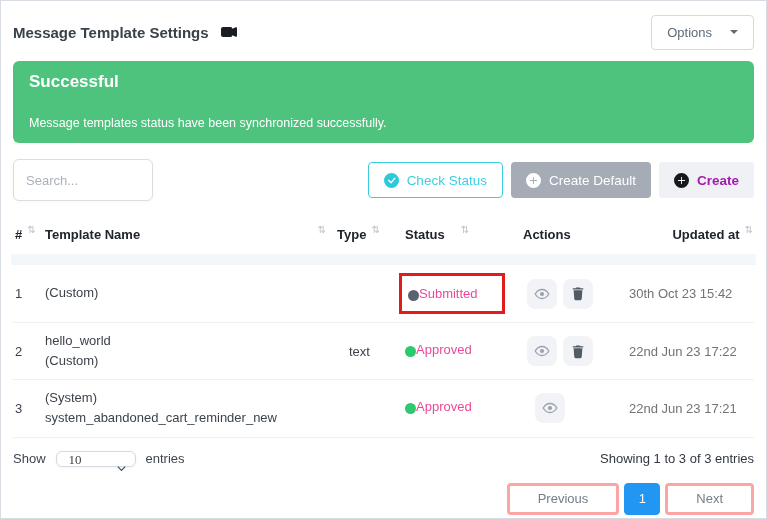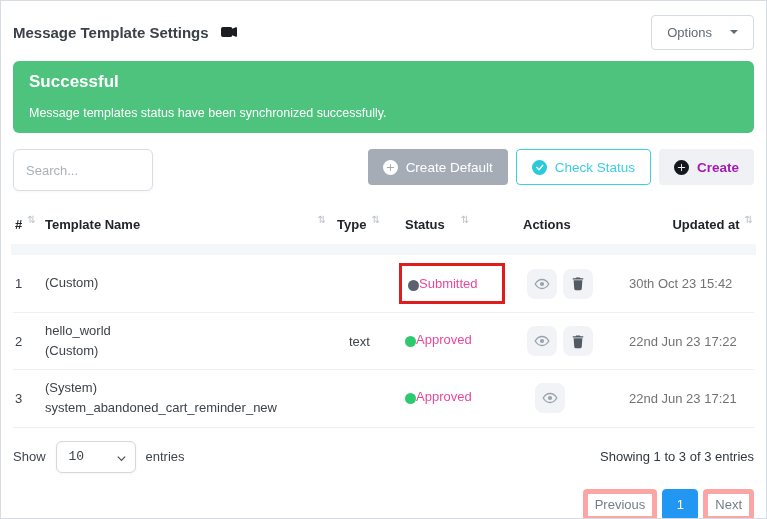"Successful" .alert-title { margin-bottom: 14px -> 24px }
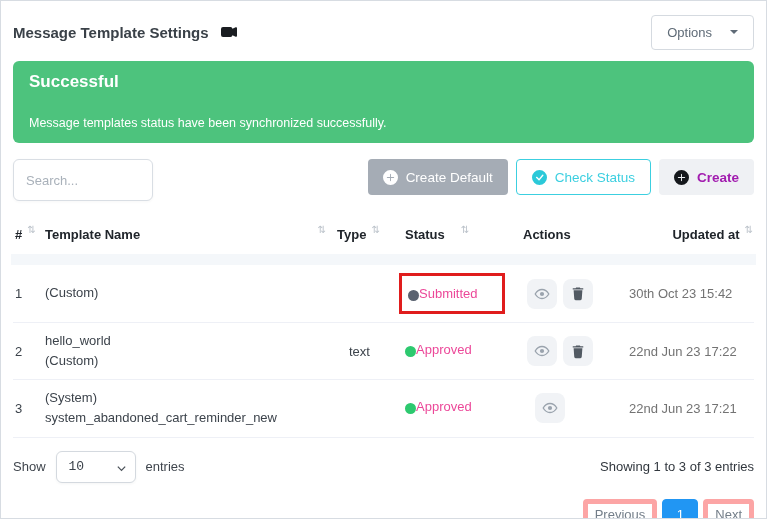"Search..." .toolbar { align-items: flex-start -> center }
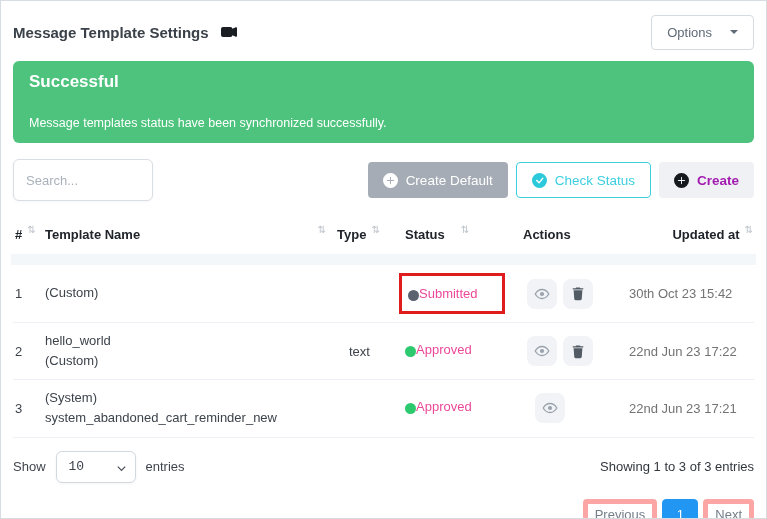"Create Default" button.btn { order: before "Check Status" -> after "Check Status" }
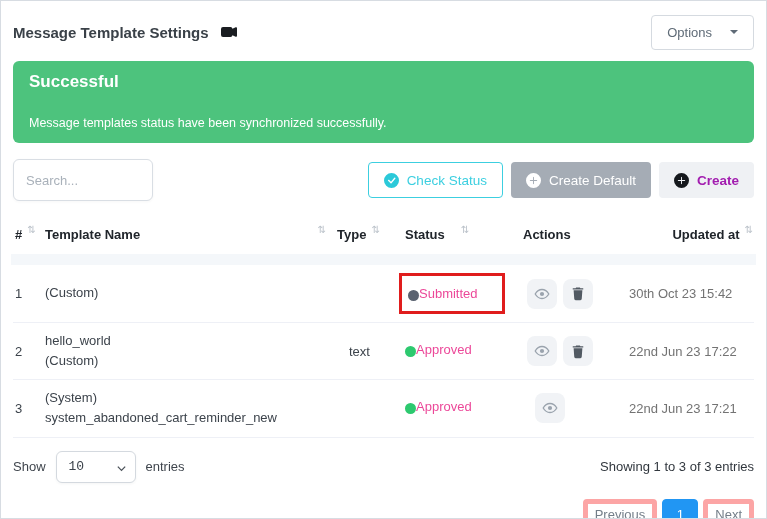"10" .page-size { font-family: Liberation Mono, monospace -> Liberation Serif, serif; height: 32px -> 16px }
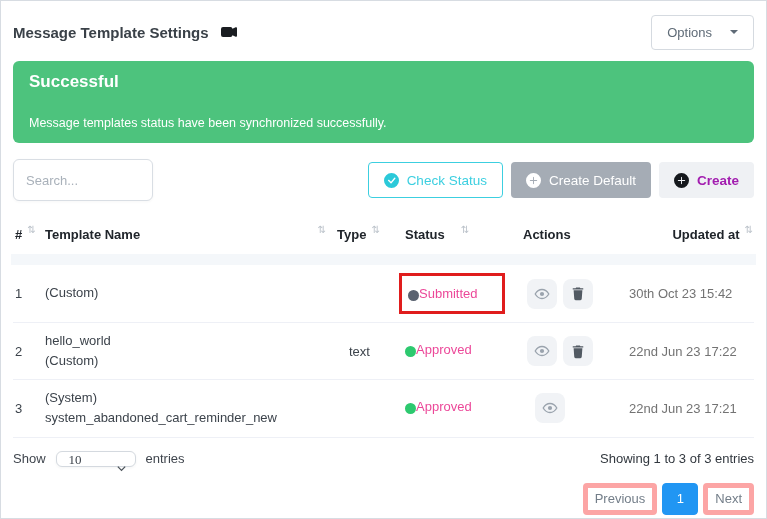"Previous" .page-btn { border: 5px solid #fca5a5 -> 3px solid #fca5a5; padding: 0 7px -> 0 28px }
